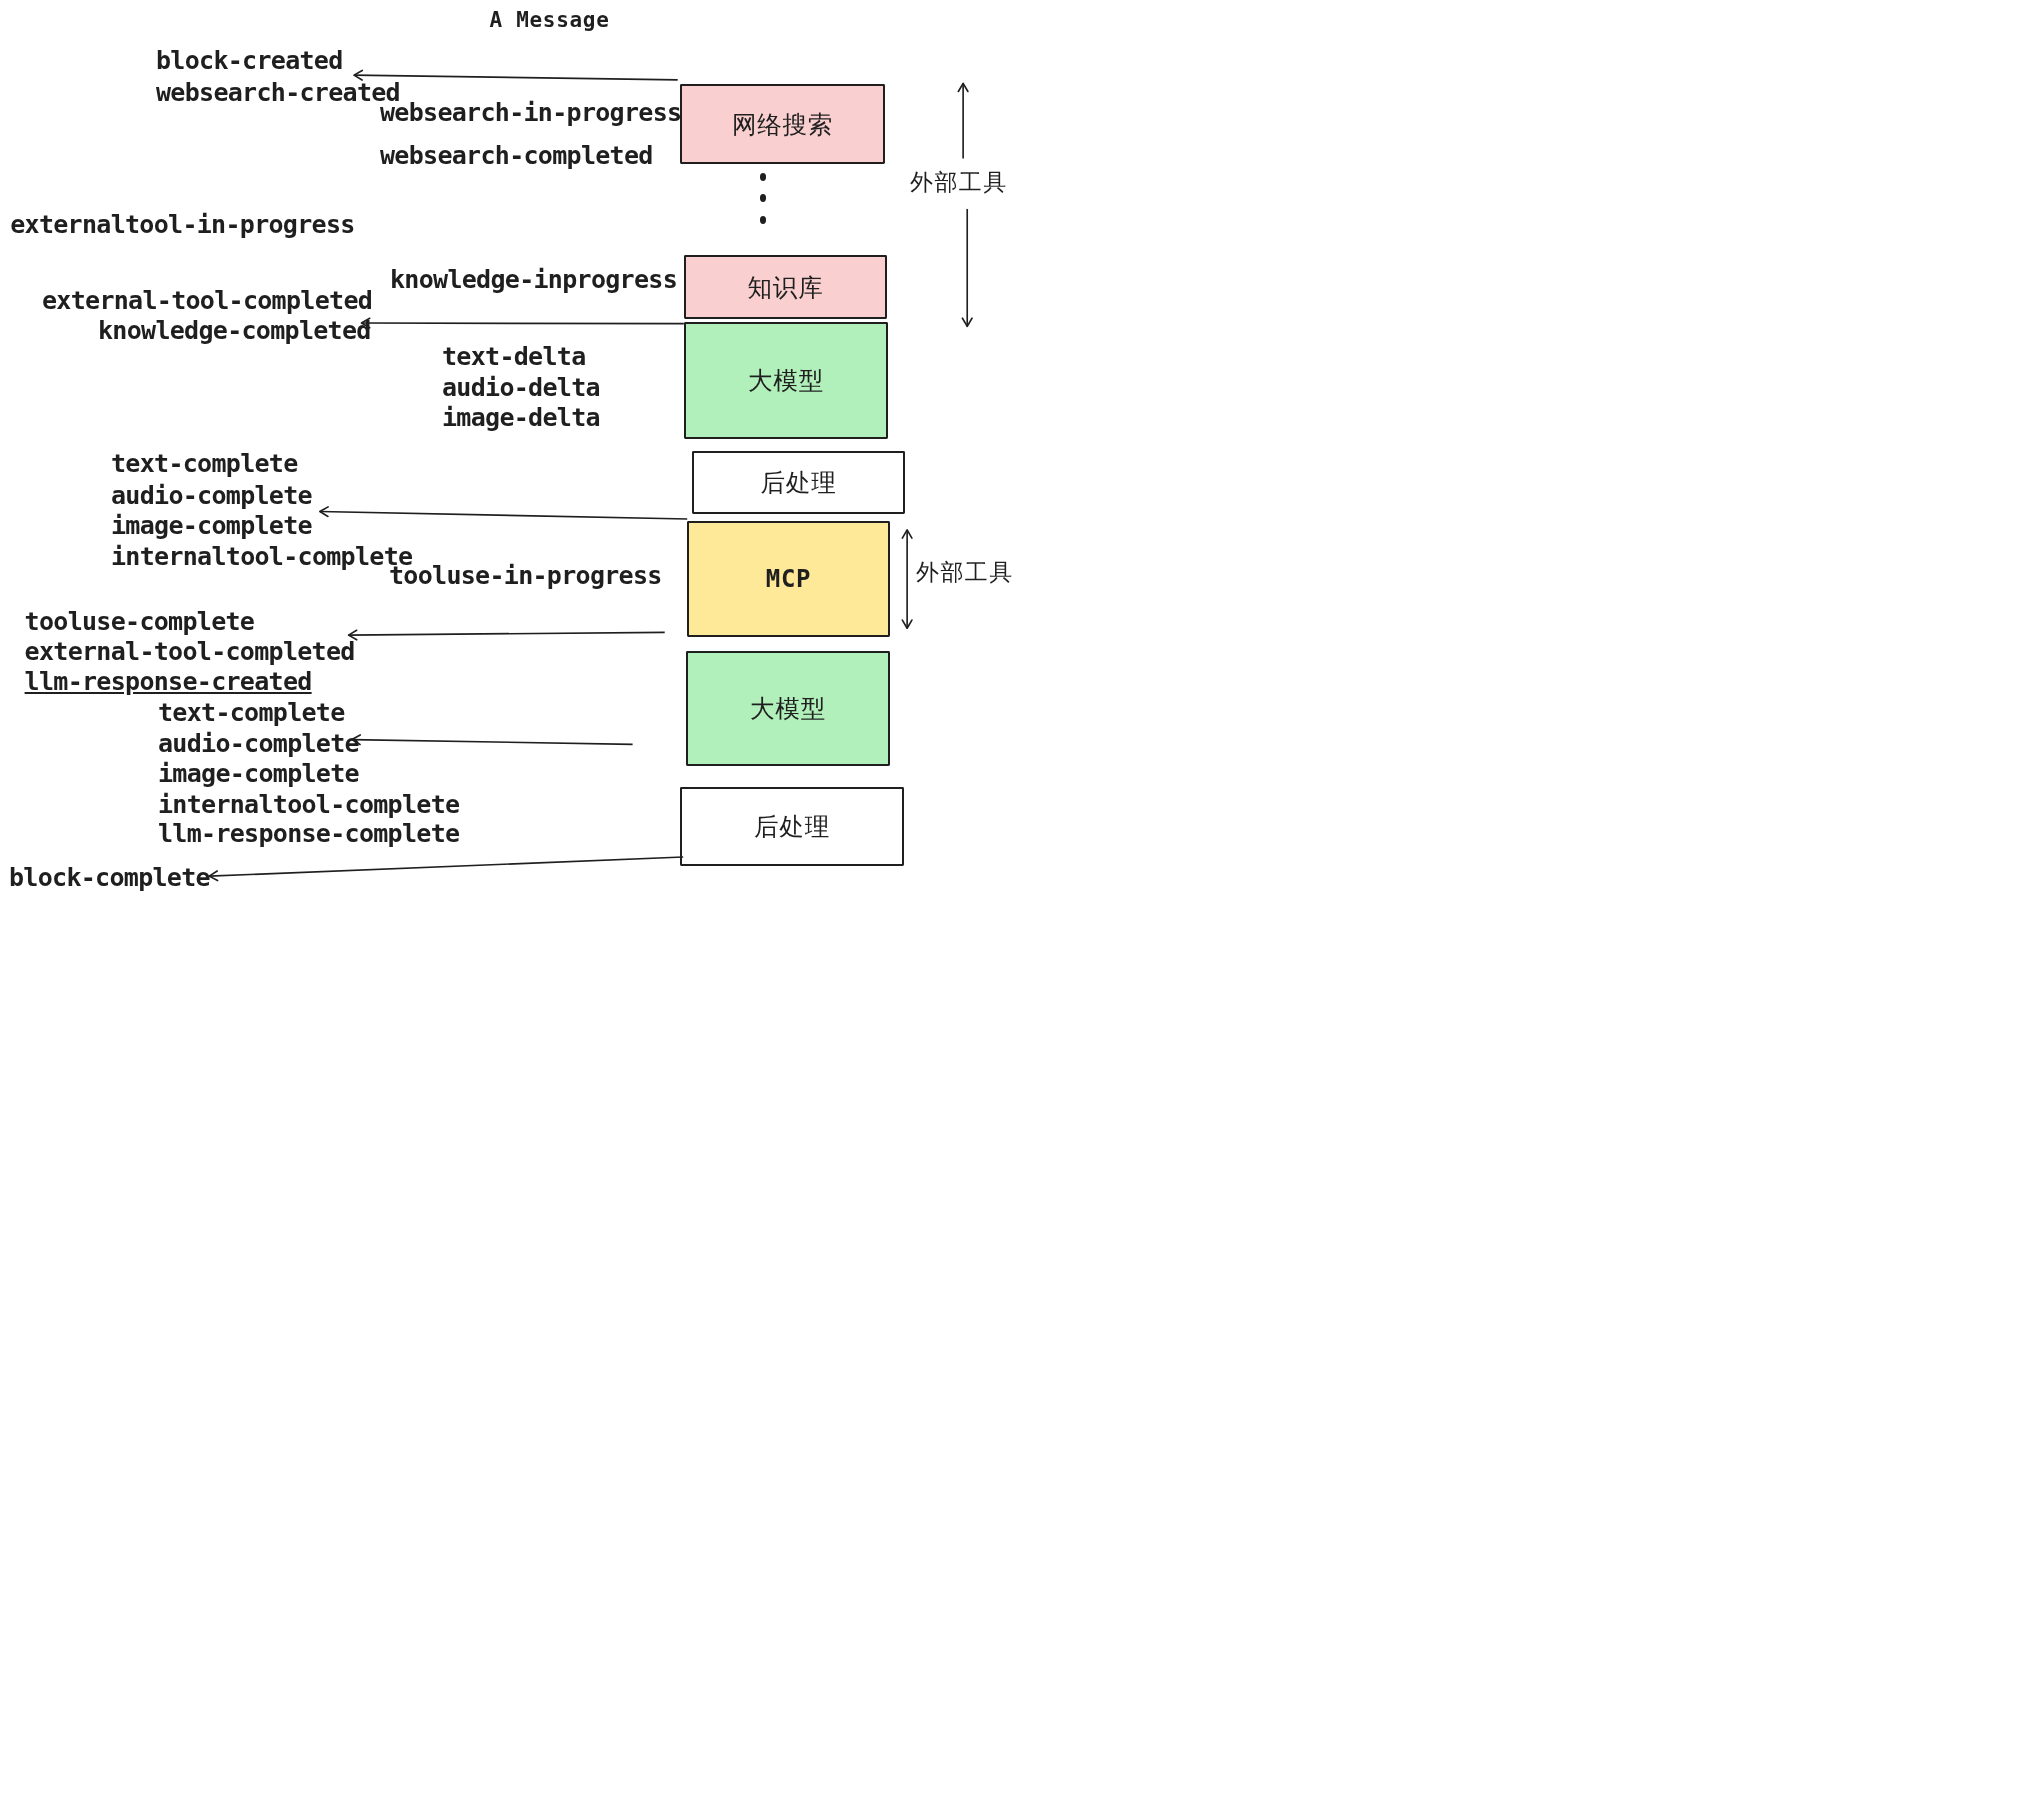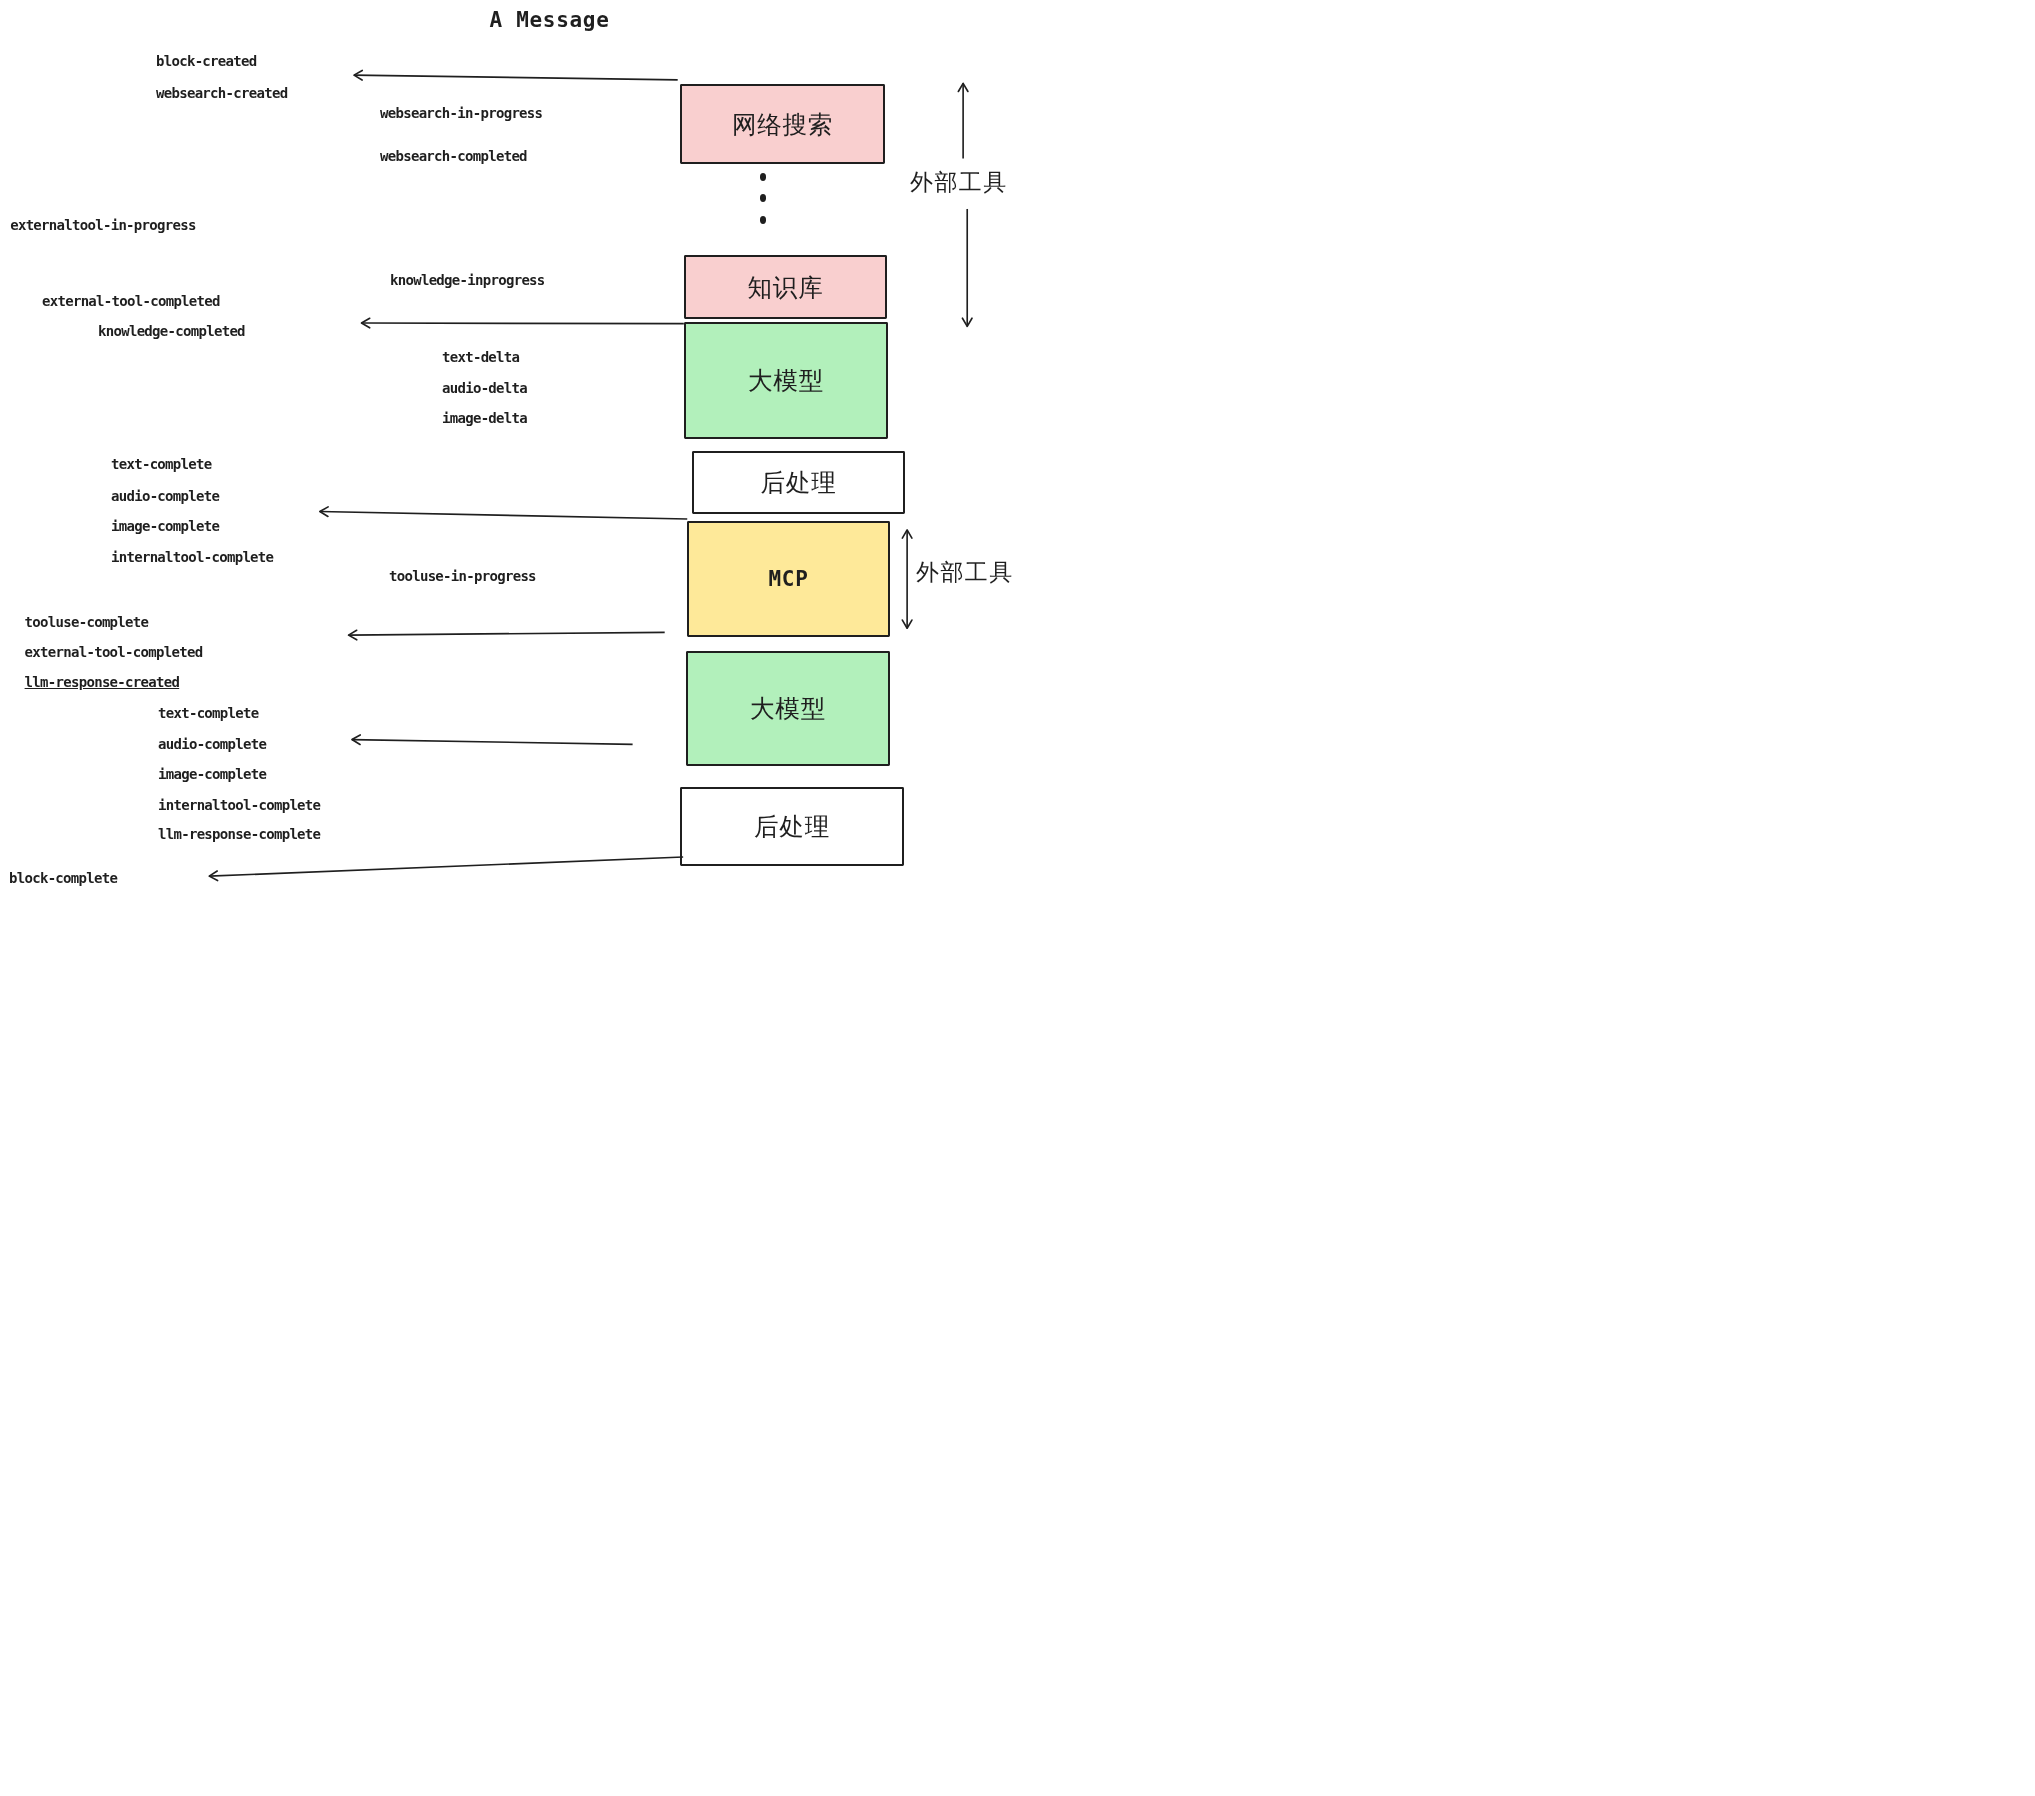"block-created" .ev { font-size: 14px -> 25px }
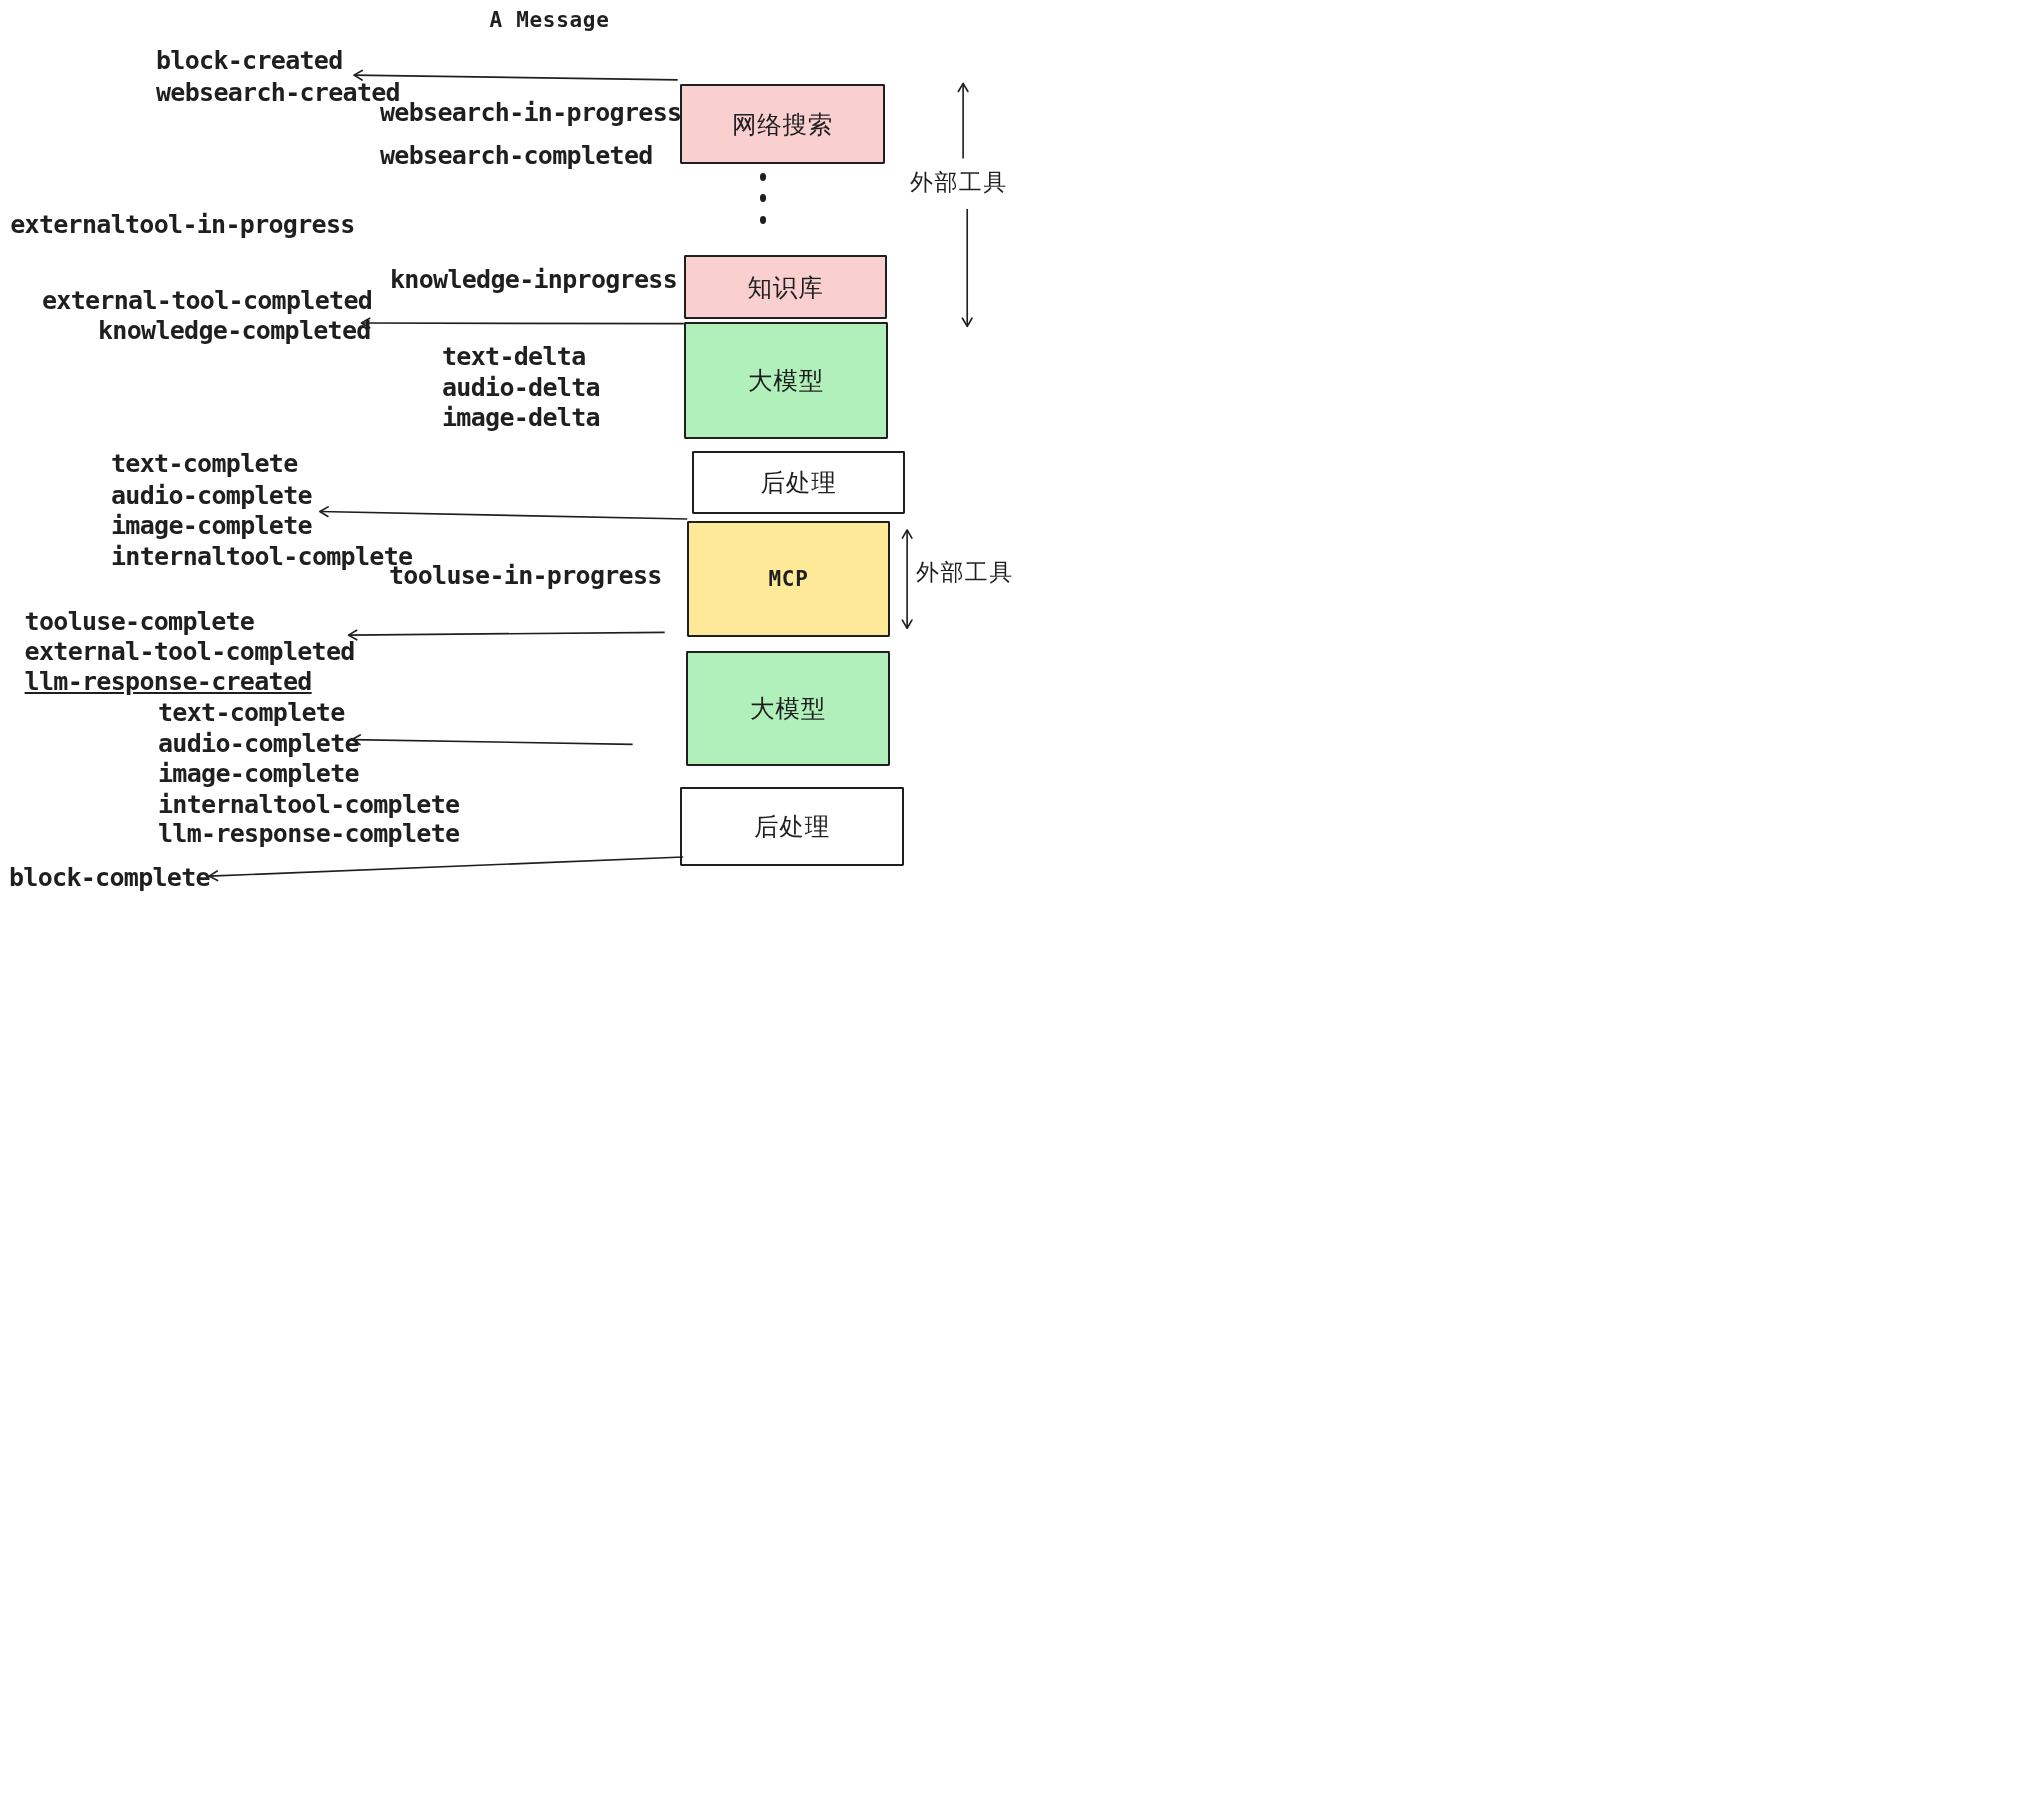"MCP" .box.mono span { font-size: 21px -> 24px }
